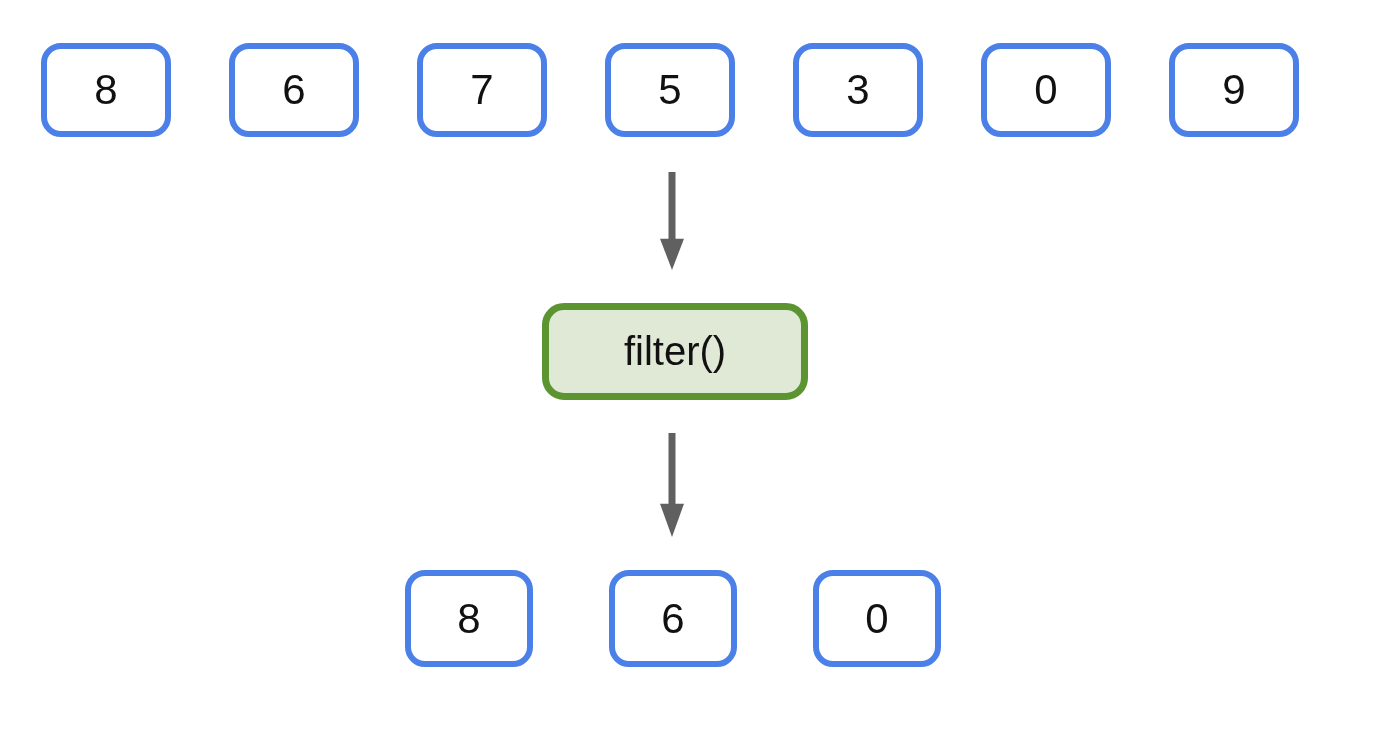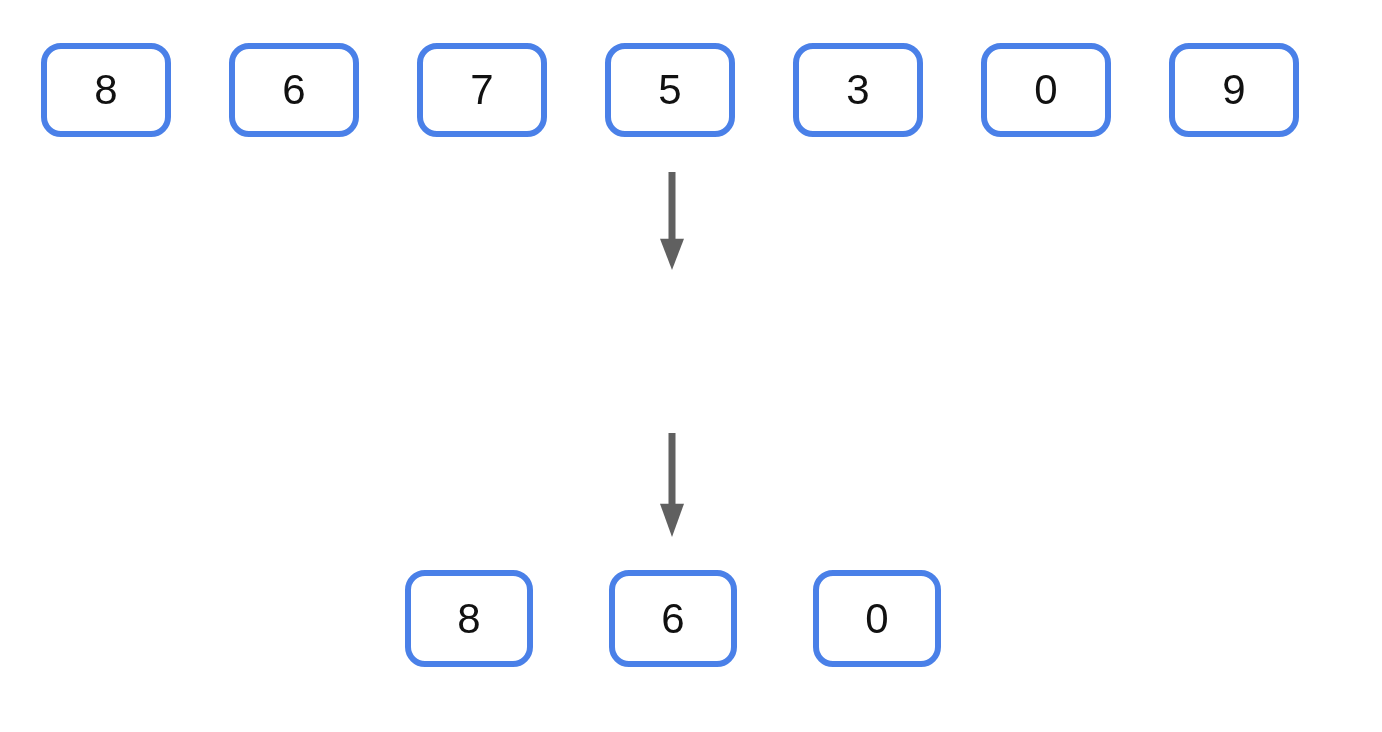"filter()" div.function-box { html: none -> <div>filter()</div> }
